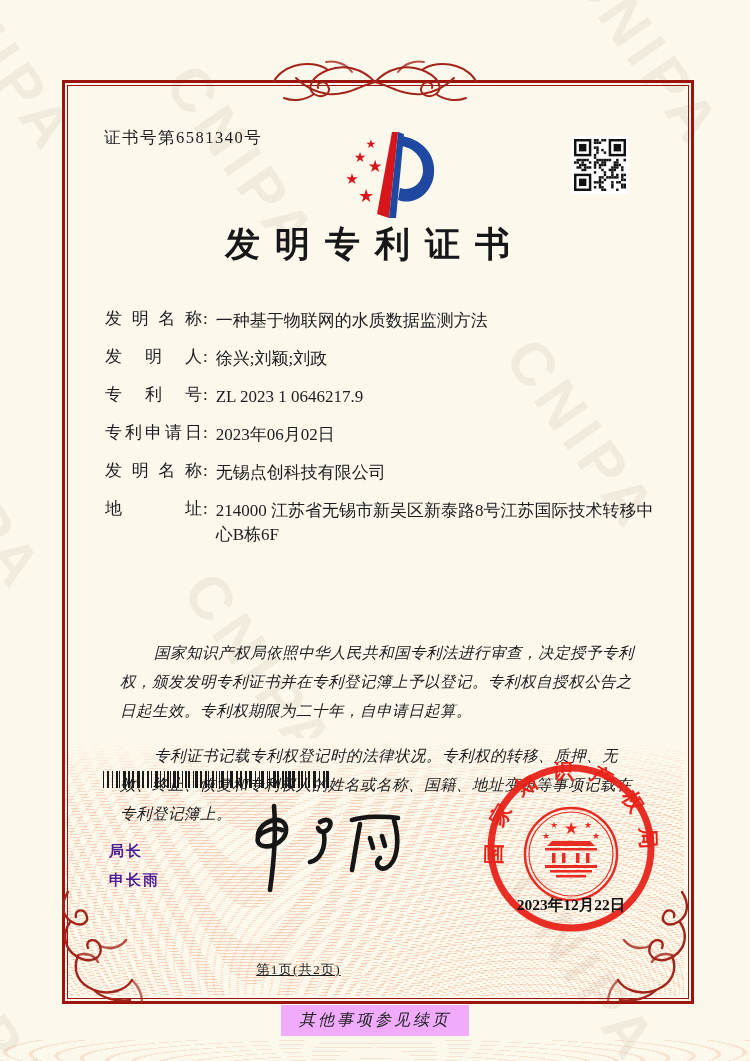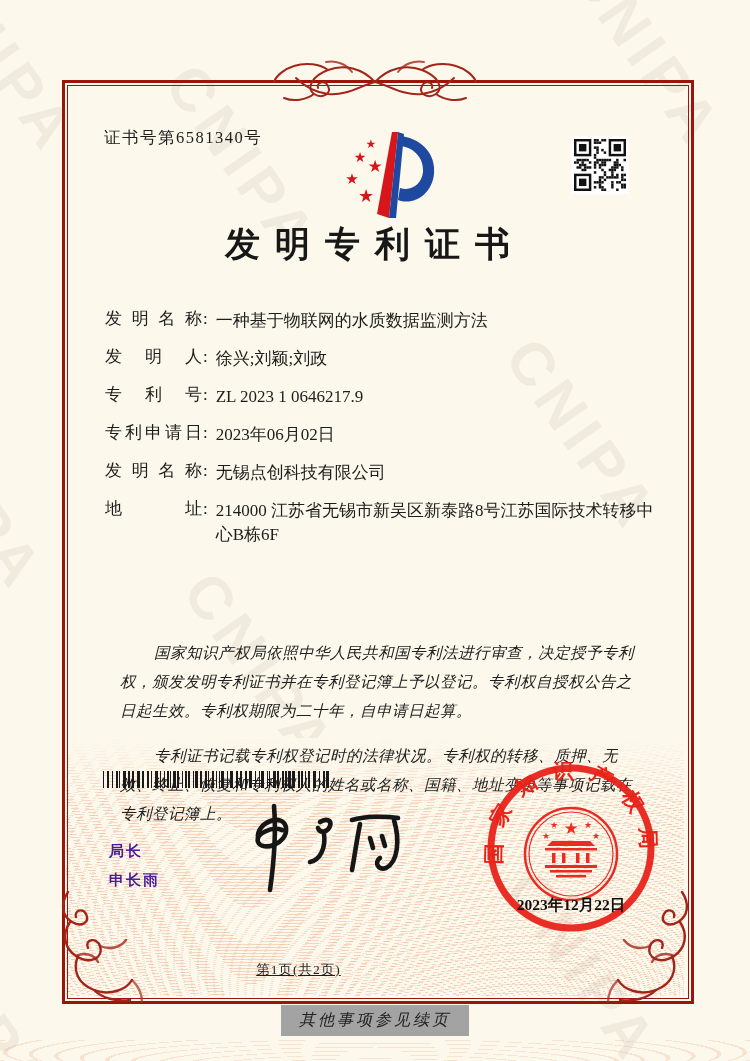"其他事项参见续页" .cont-box { background: #a3a3a3 -> #f0abfc }
